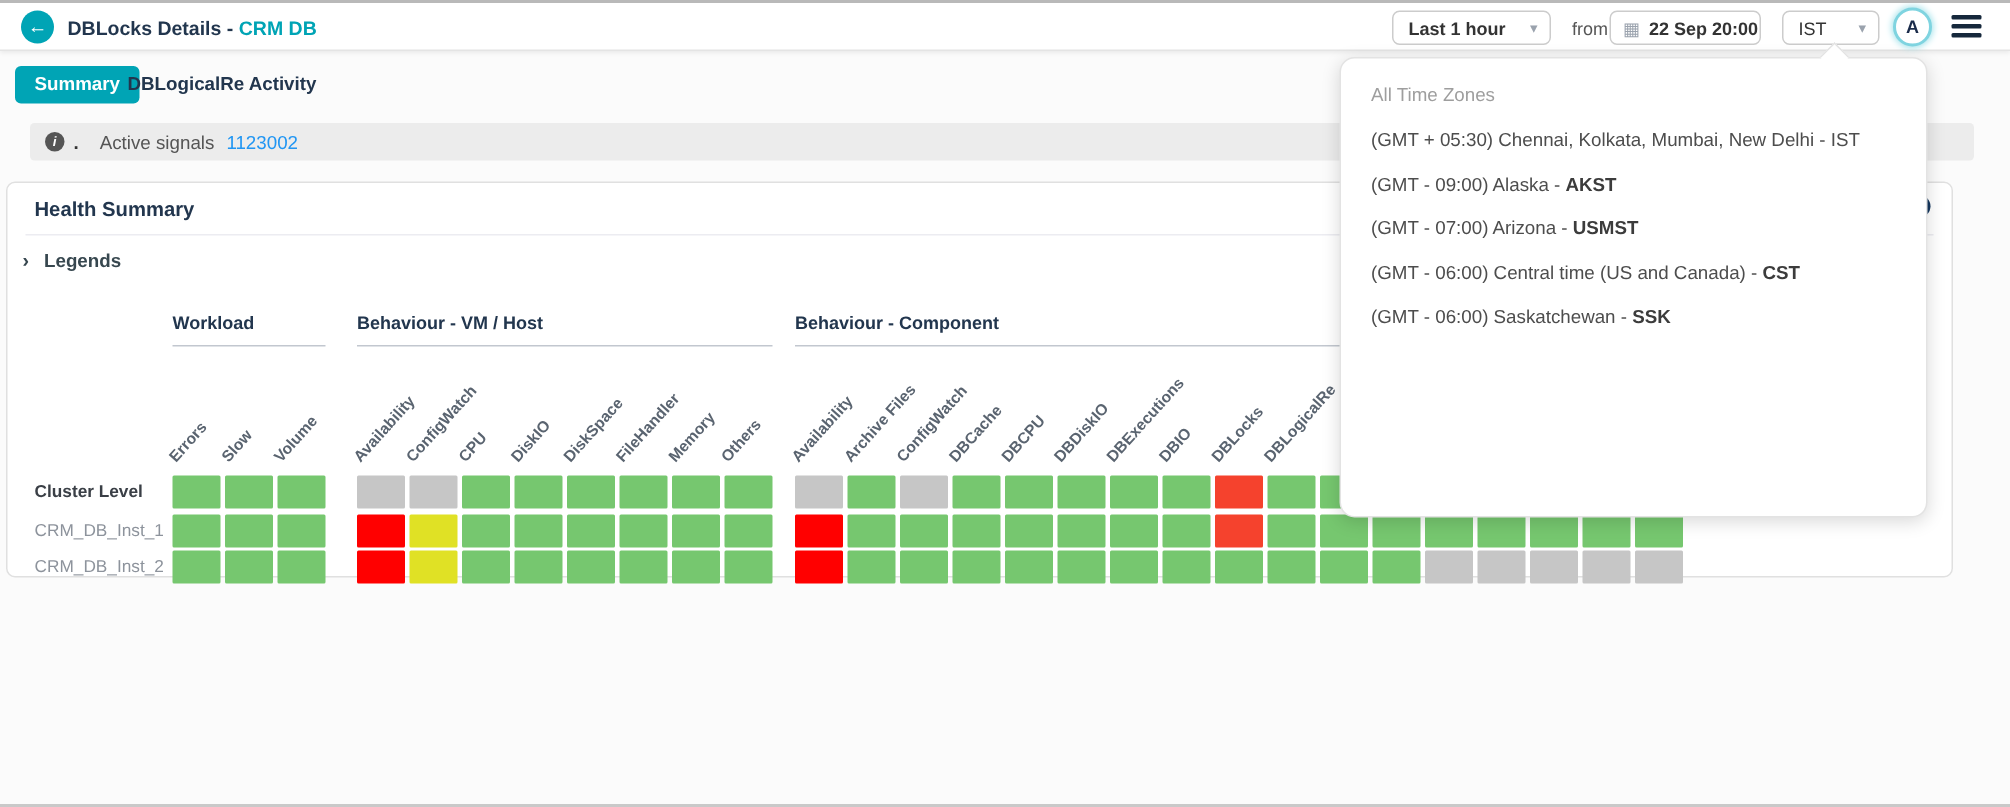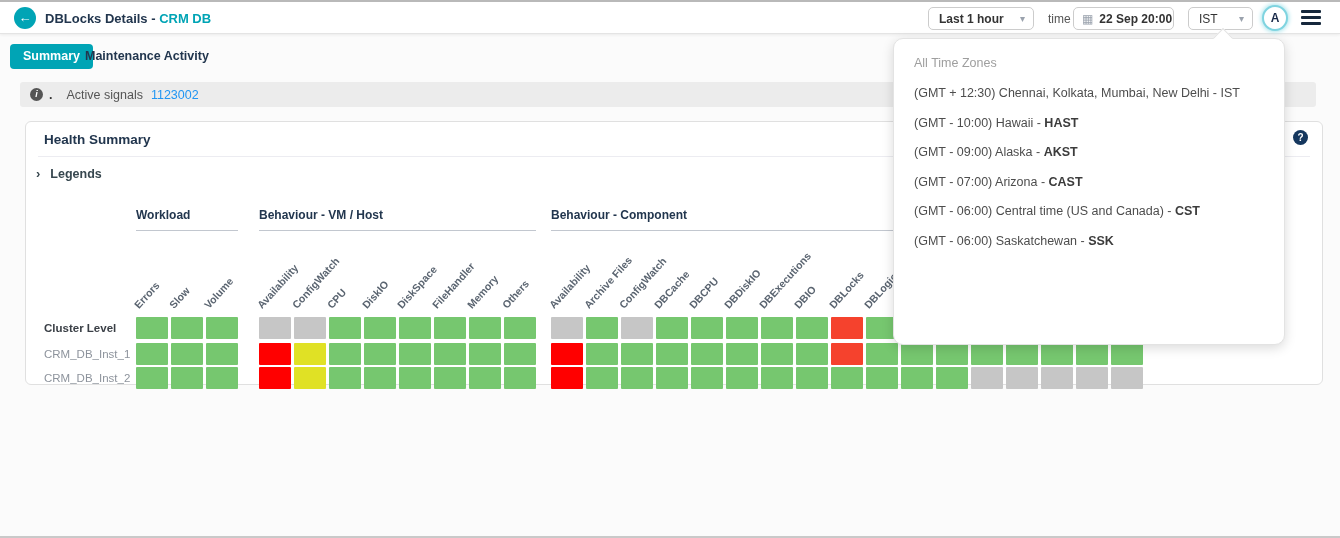"time" div.from-label { text: time -> from }
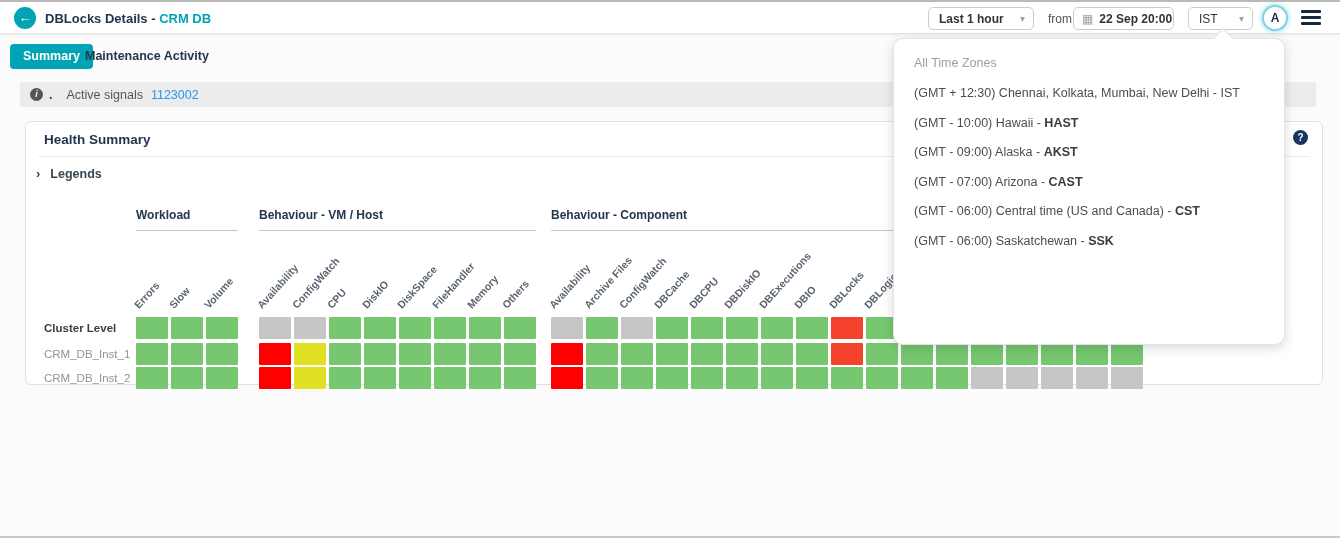"Maintenance Activity" div.tab-plain { text: Maintenance -> DBLogicalRe }
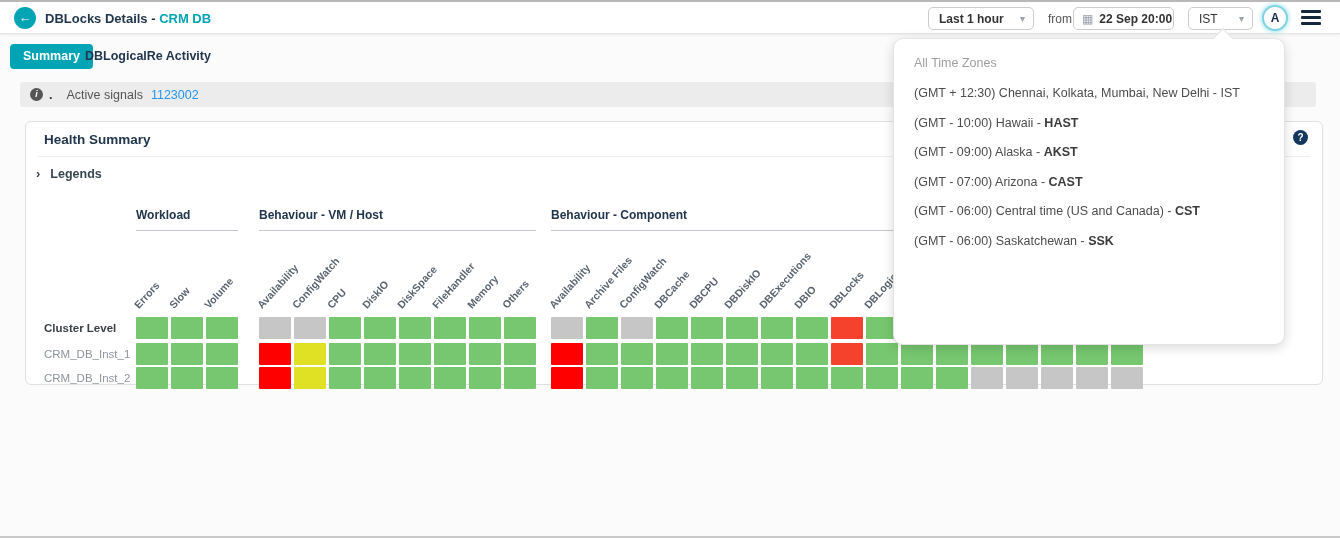"(GMT + 12:30) Chennai, Kolkata," span { text: 12:30 -> 05:30 }
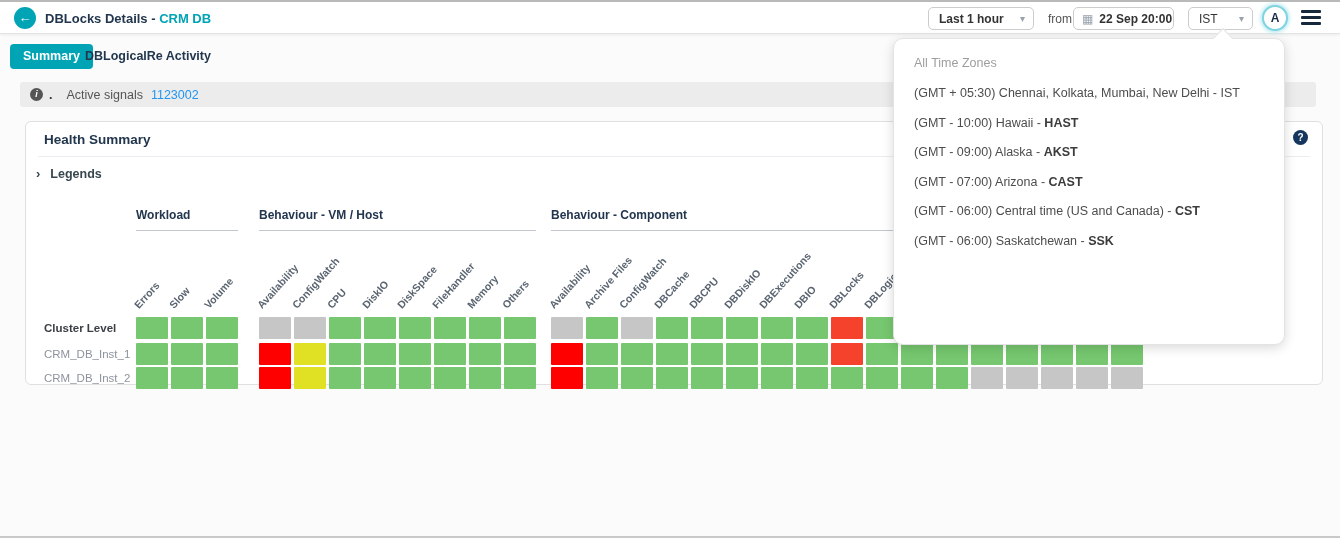"(GMT - 10:00) Hawaii -" div.tz-item { html: <div><span>(GMT - 10:00) Hawaii - </span><span>HAST</span></div> -> none }
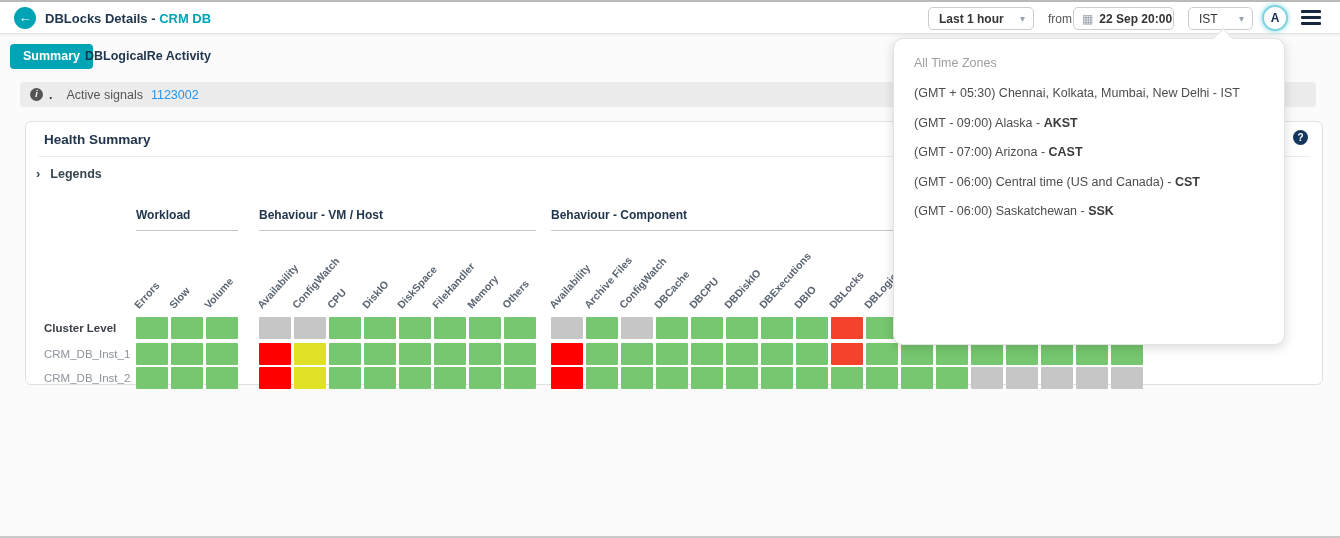"Health Summary" .panel { left: 25px -> 4px }
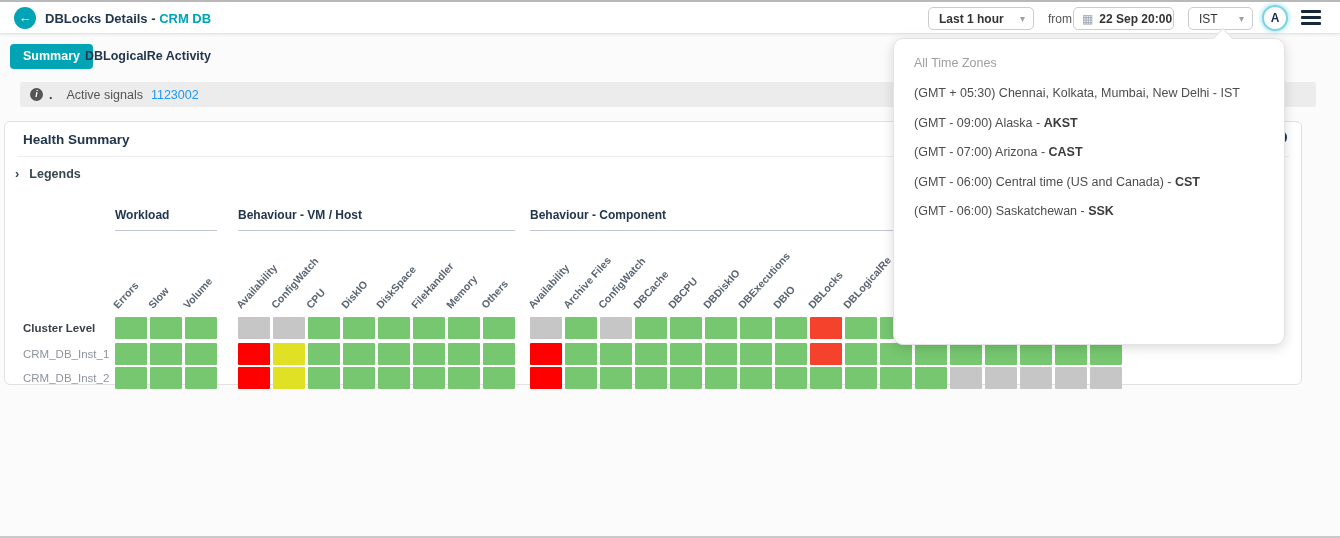"CAST" span.b { text: CAST -> USMST }
